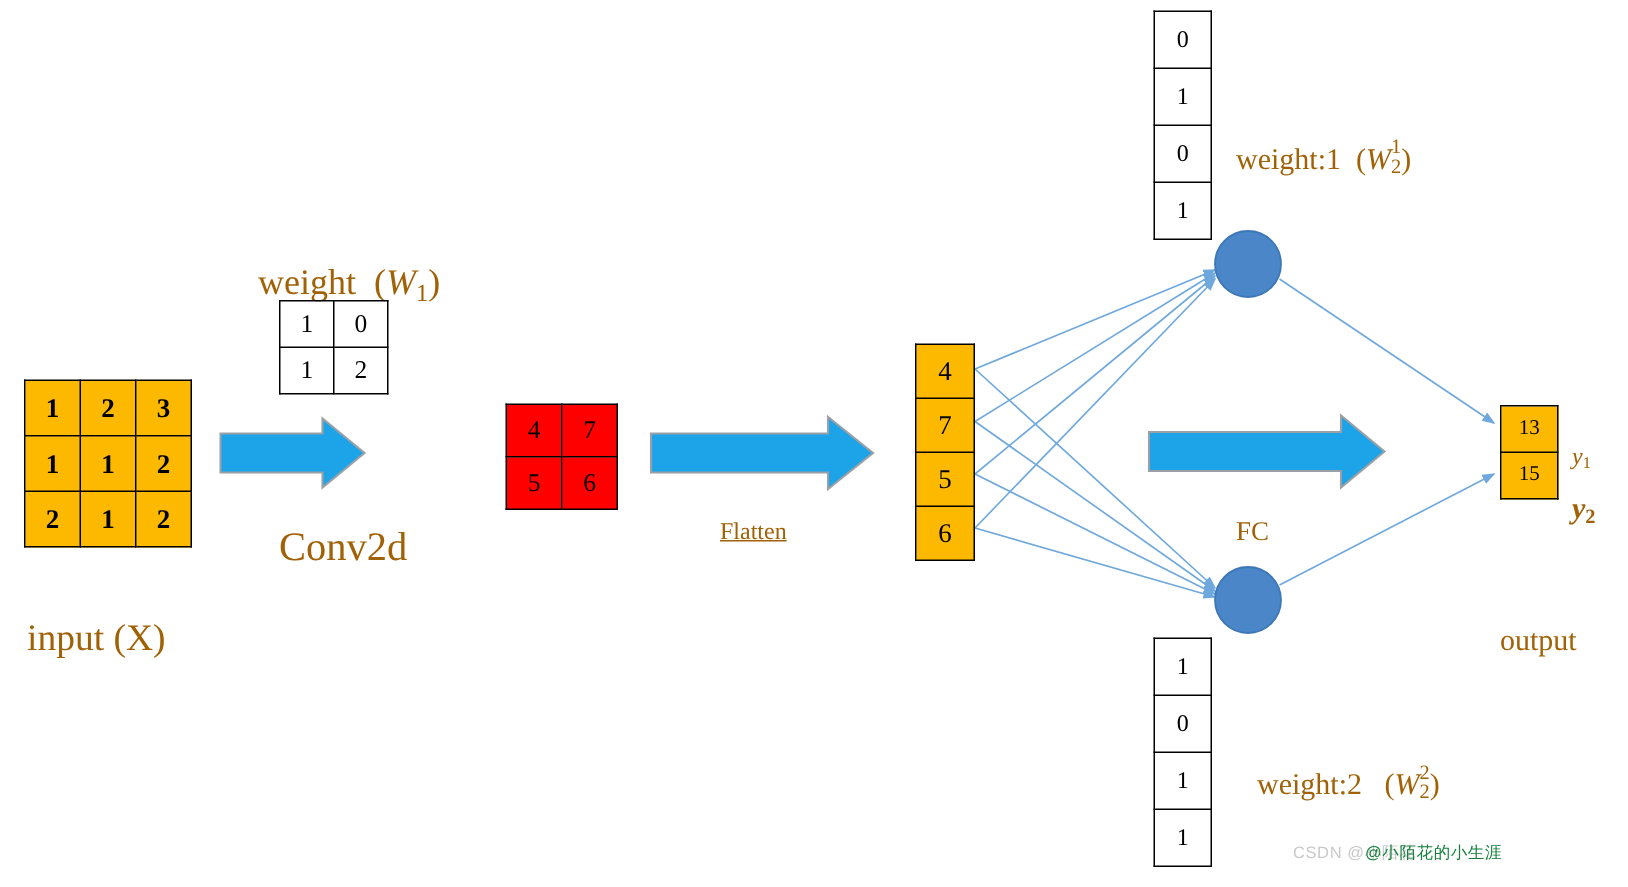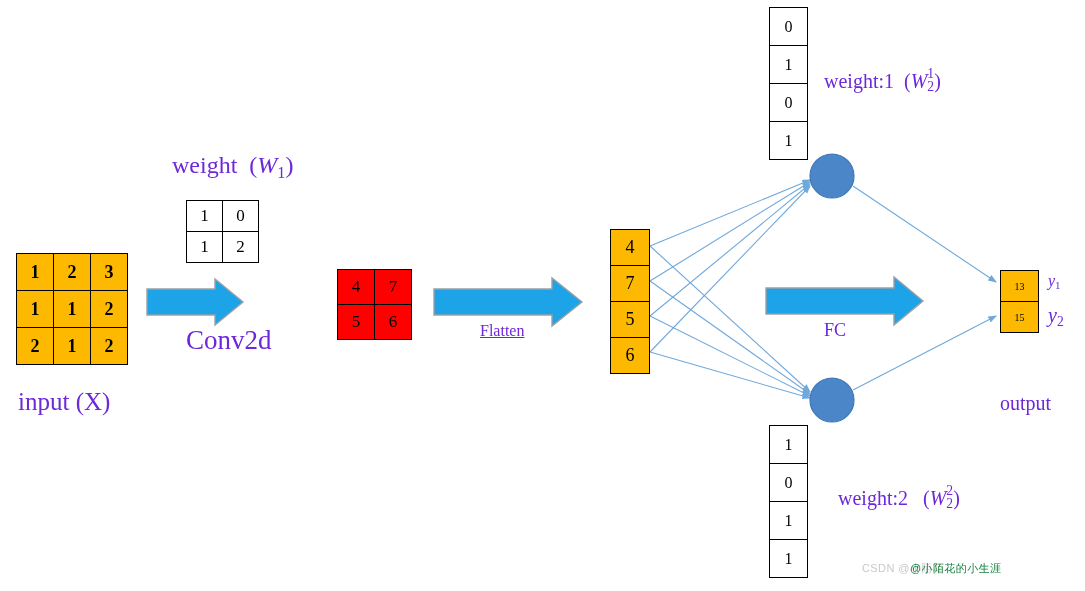"weight:1 (W" .label { color: #6d28d9 -> #a16207; margin-top: none -> 24px }
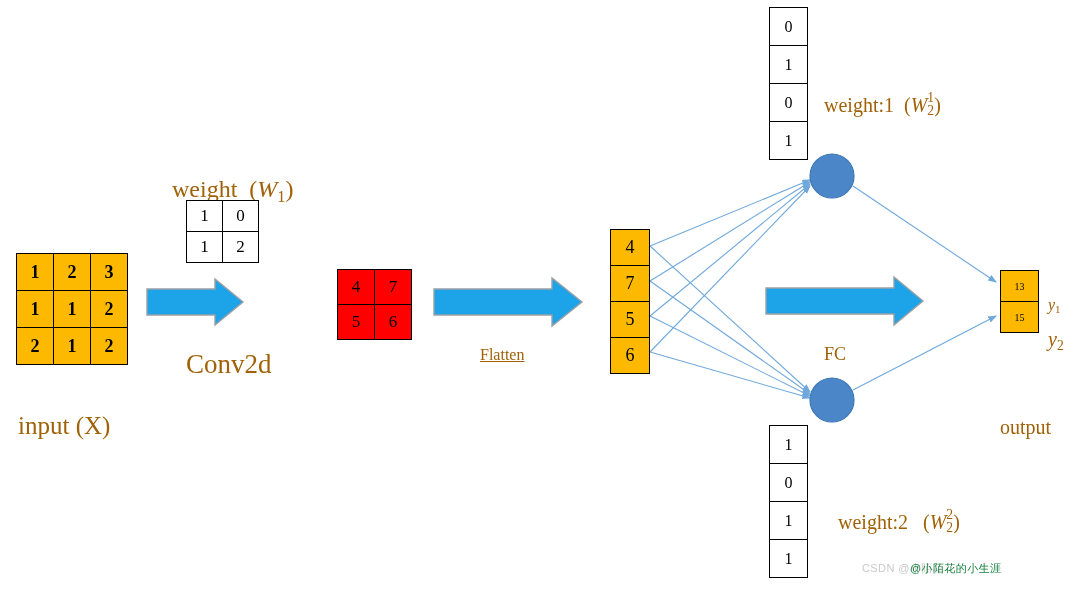"13" #output-vector td { font-size: 10px -> 14px }
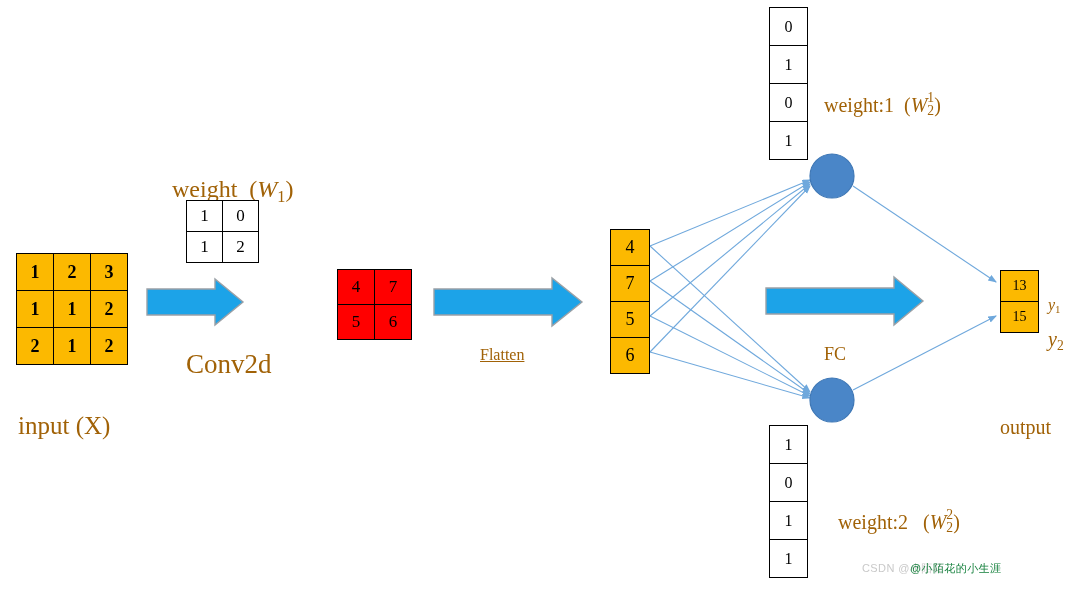"y2" #label-y2 { font-weight: none -> bold }
